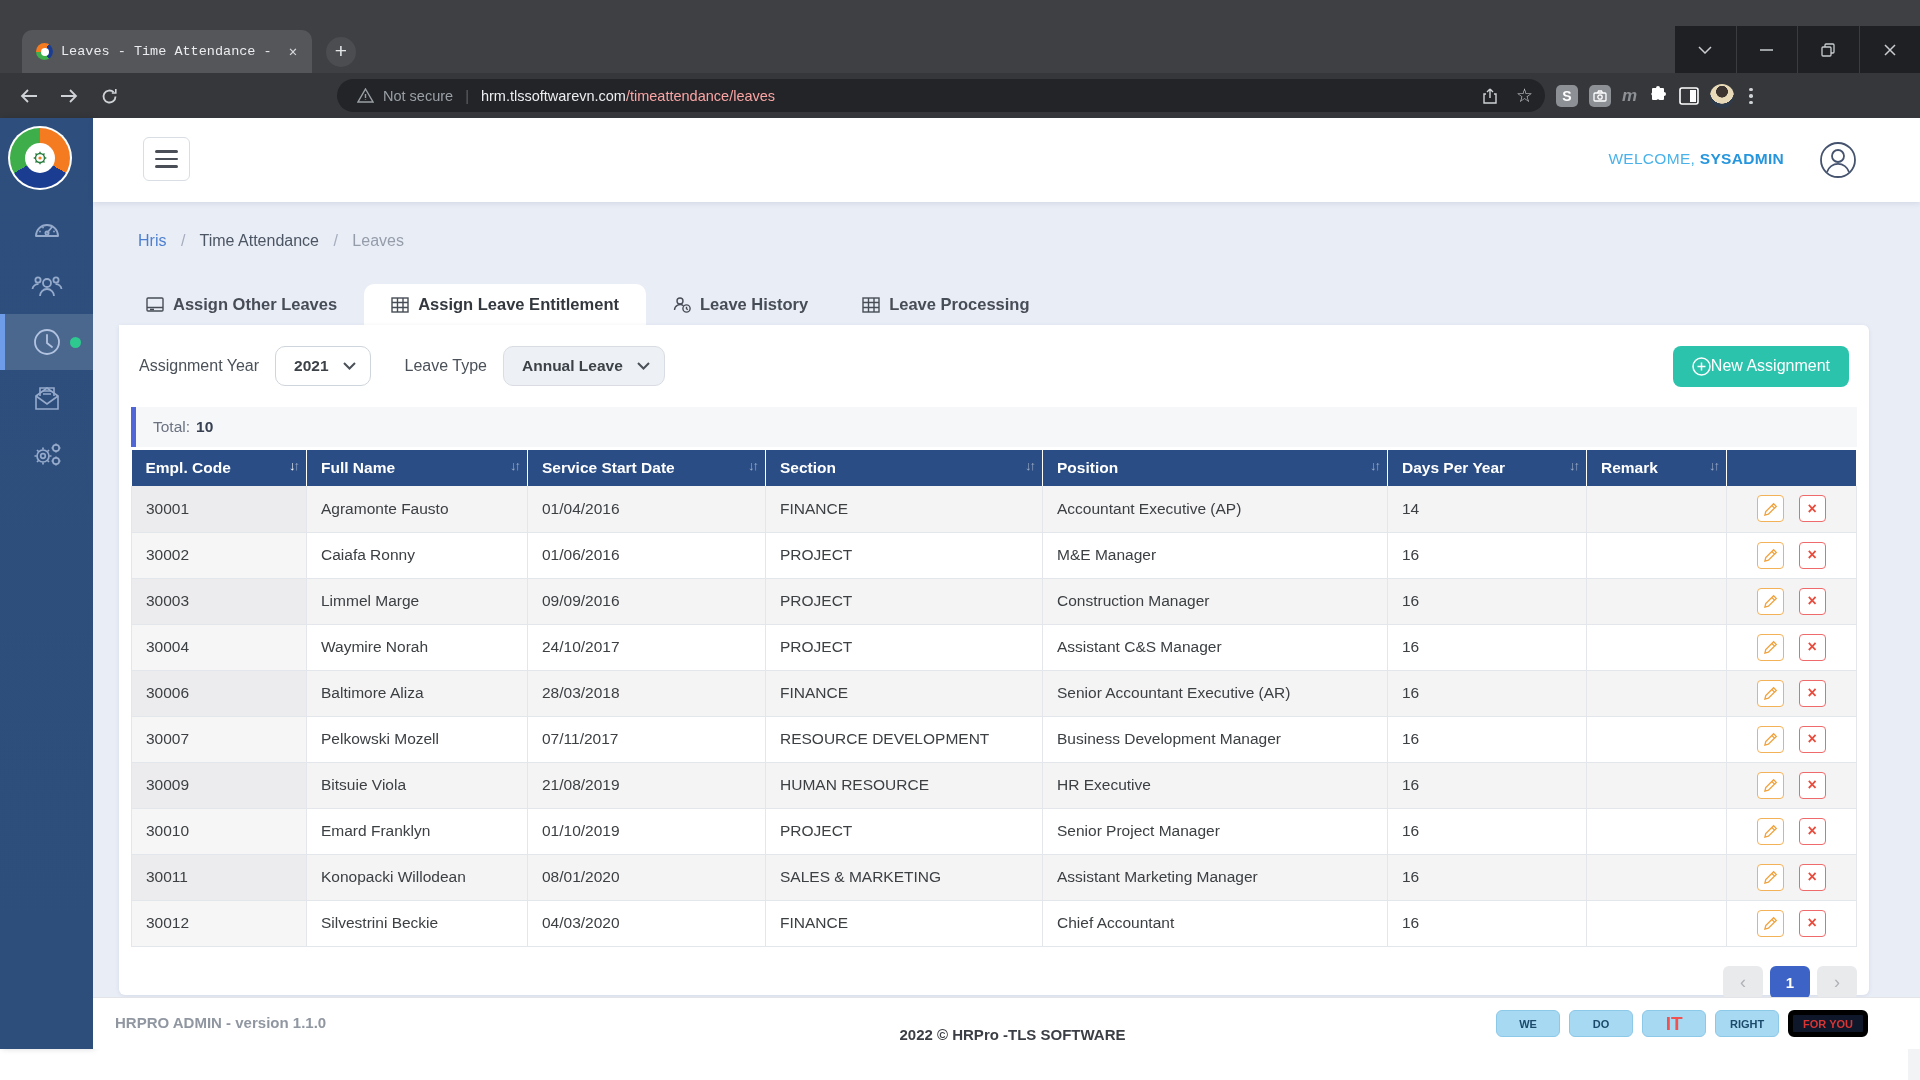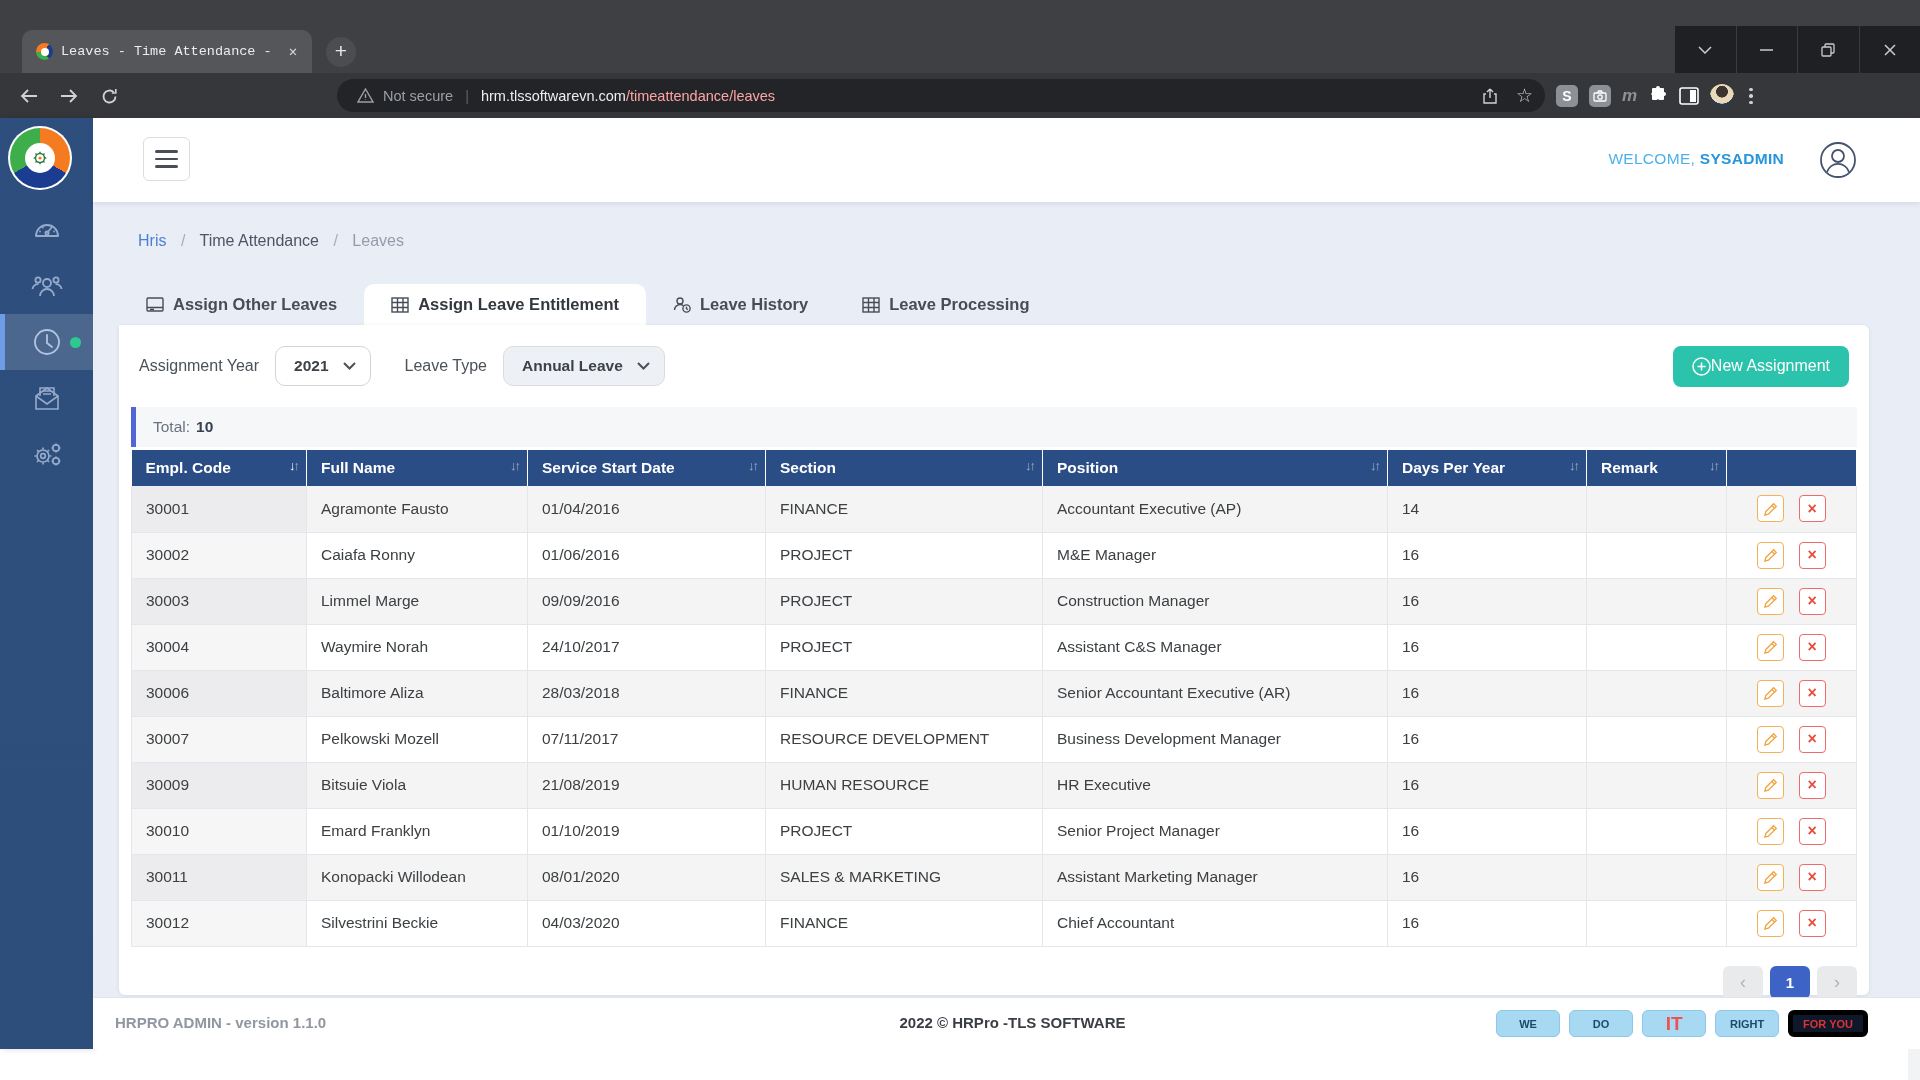"2022 © HRPro -TLS SOFTWARE" .foot-center { top: 16px -> 28px }
